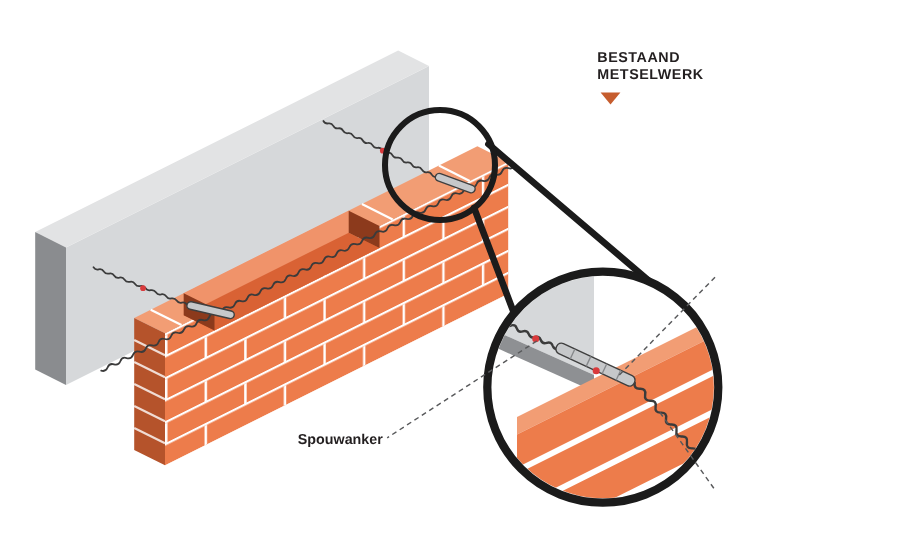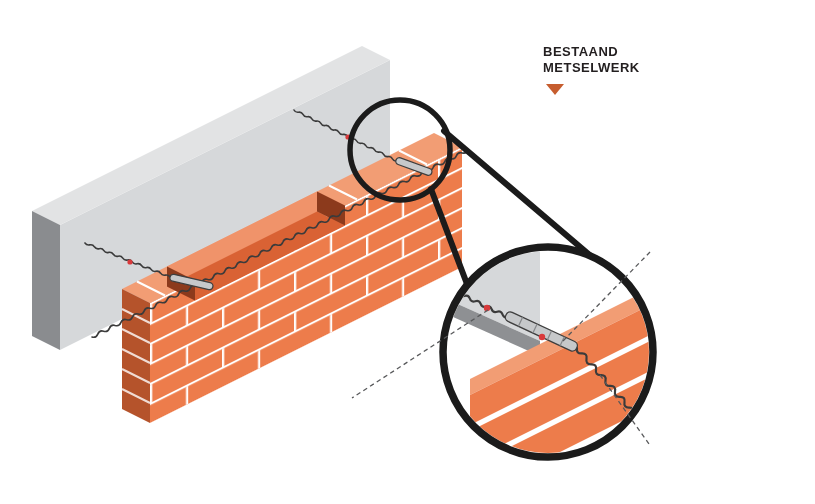"Spouwanker" div.callout { html: none -> <div>Spouwanker</div> }
